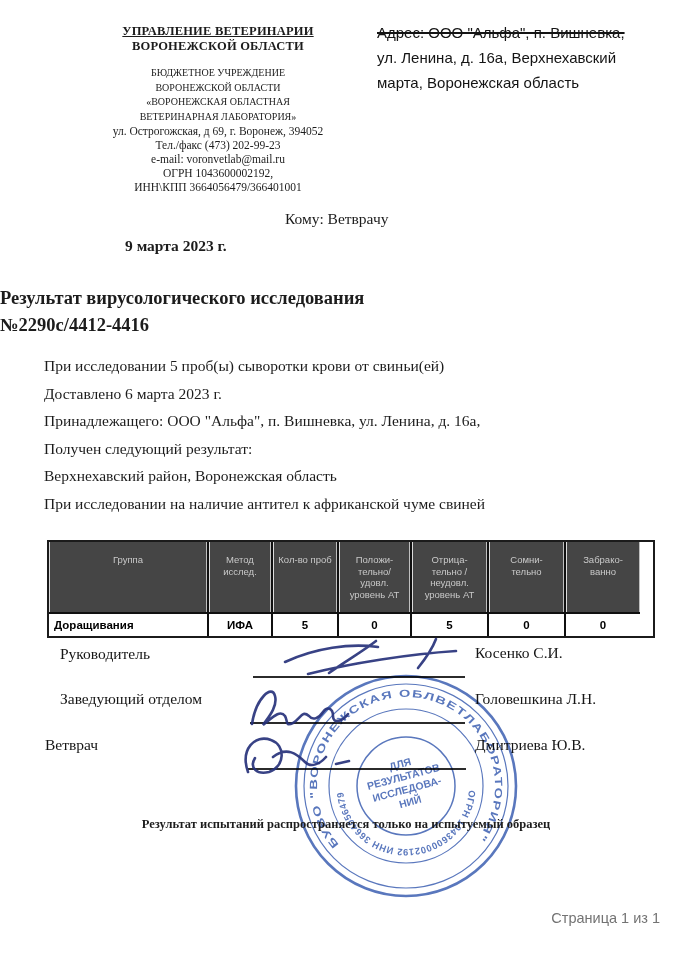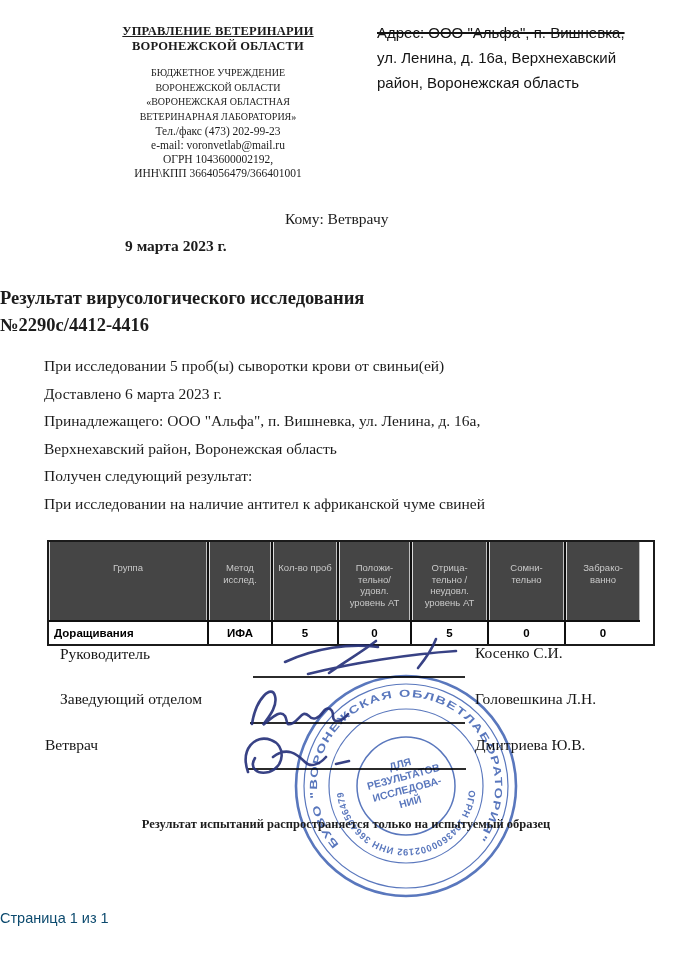"район, Воронежская область" div { text: район -> марта }
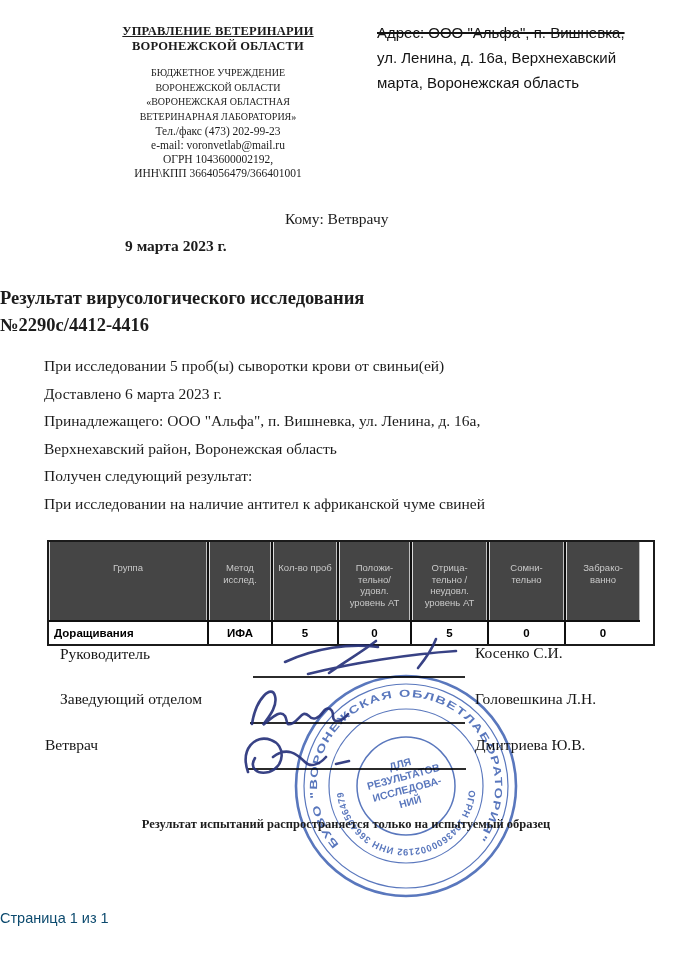"ул. Острогожская, д 69, г." div.lh-contact { html: none -> <div>ул. Острогожская, д 69, г. Воронеж, 394052</div> }
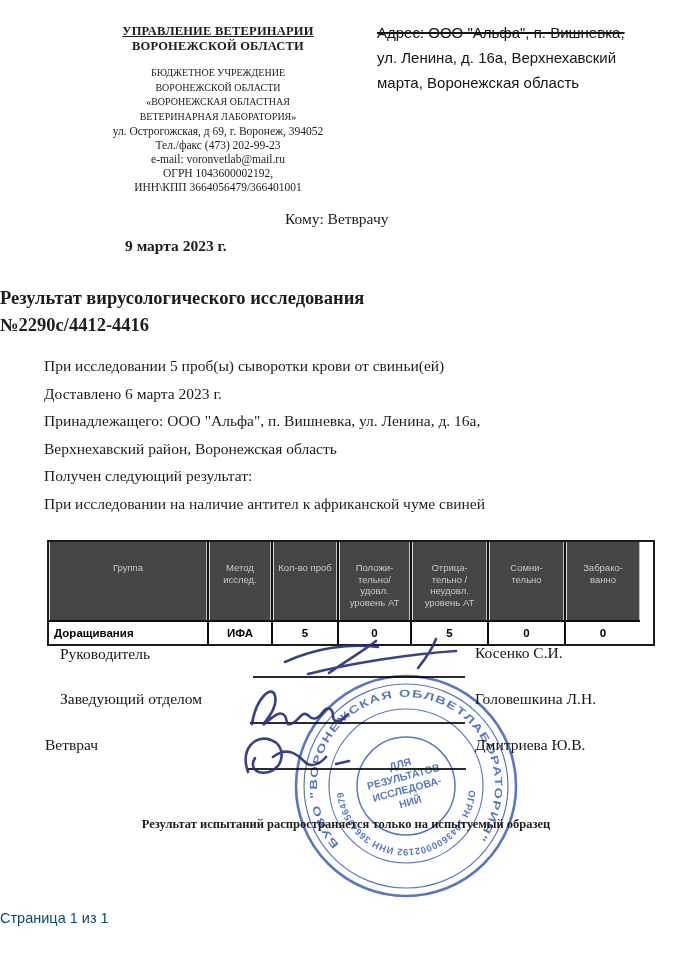"Верхнехавский район, Воронежская область" div { order: before "Получен следующий результат:" -> after "Получен следующий результат:" }
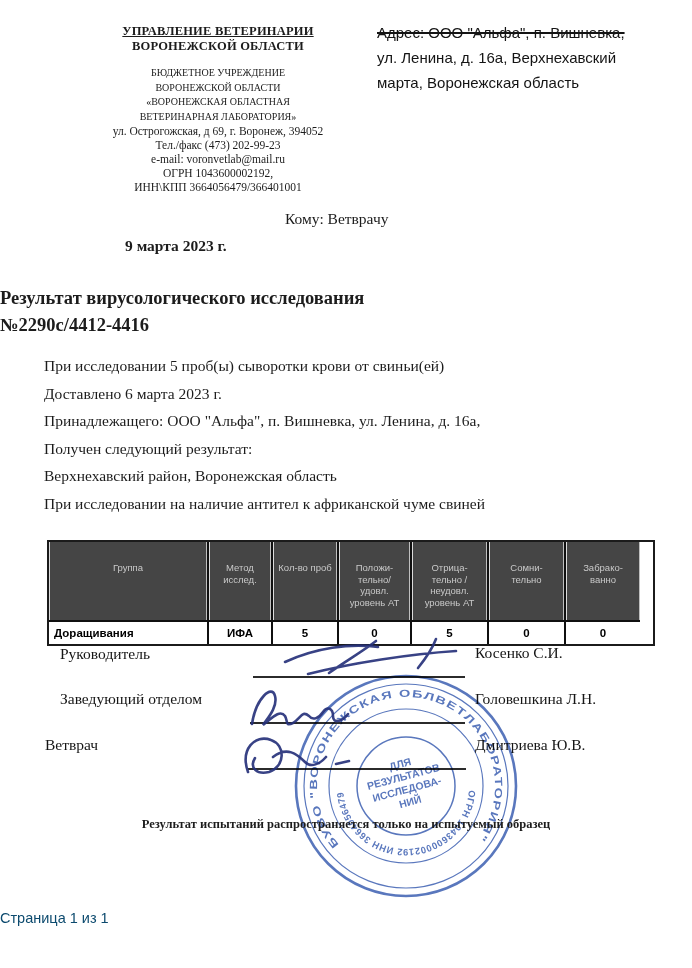"Группа" .th { padding-top: 20px -> 12px }
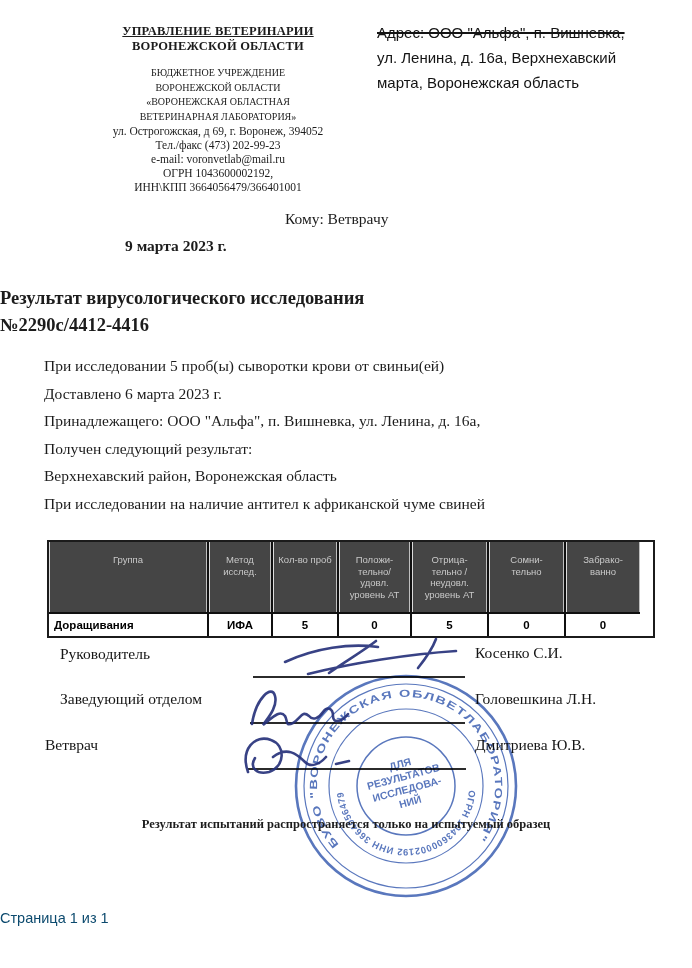"Страница 1 из 1" .page-footer { color: #0c4a6e -> #737373; text-align: left -> right }
